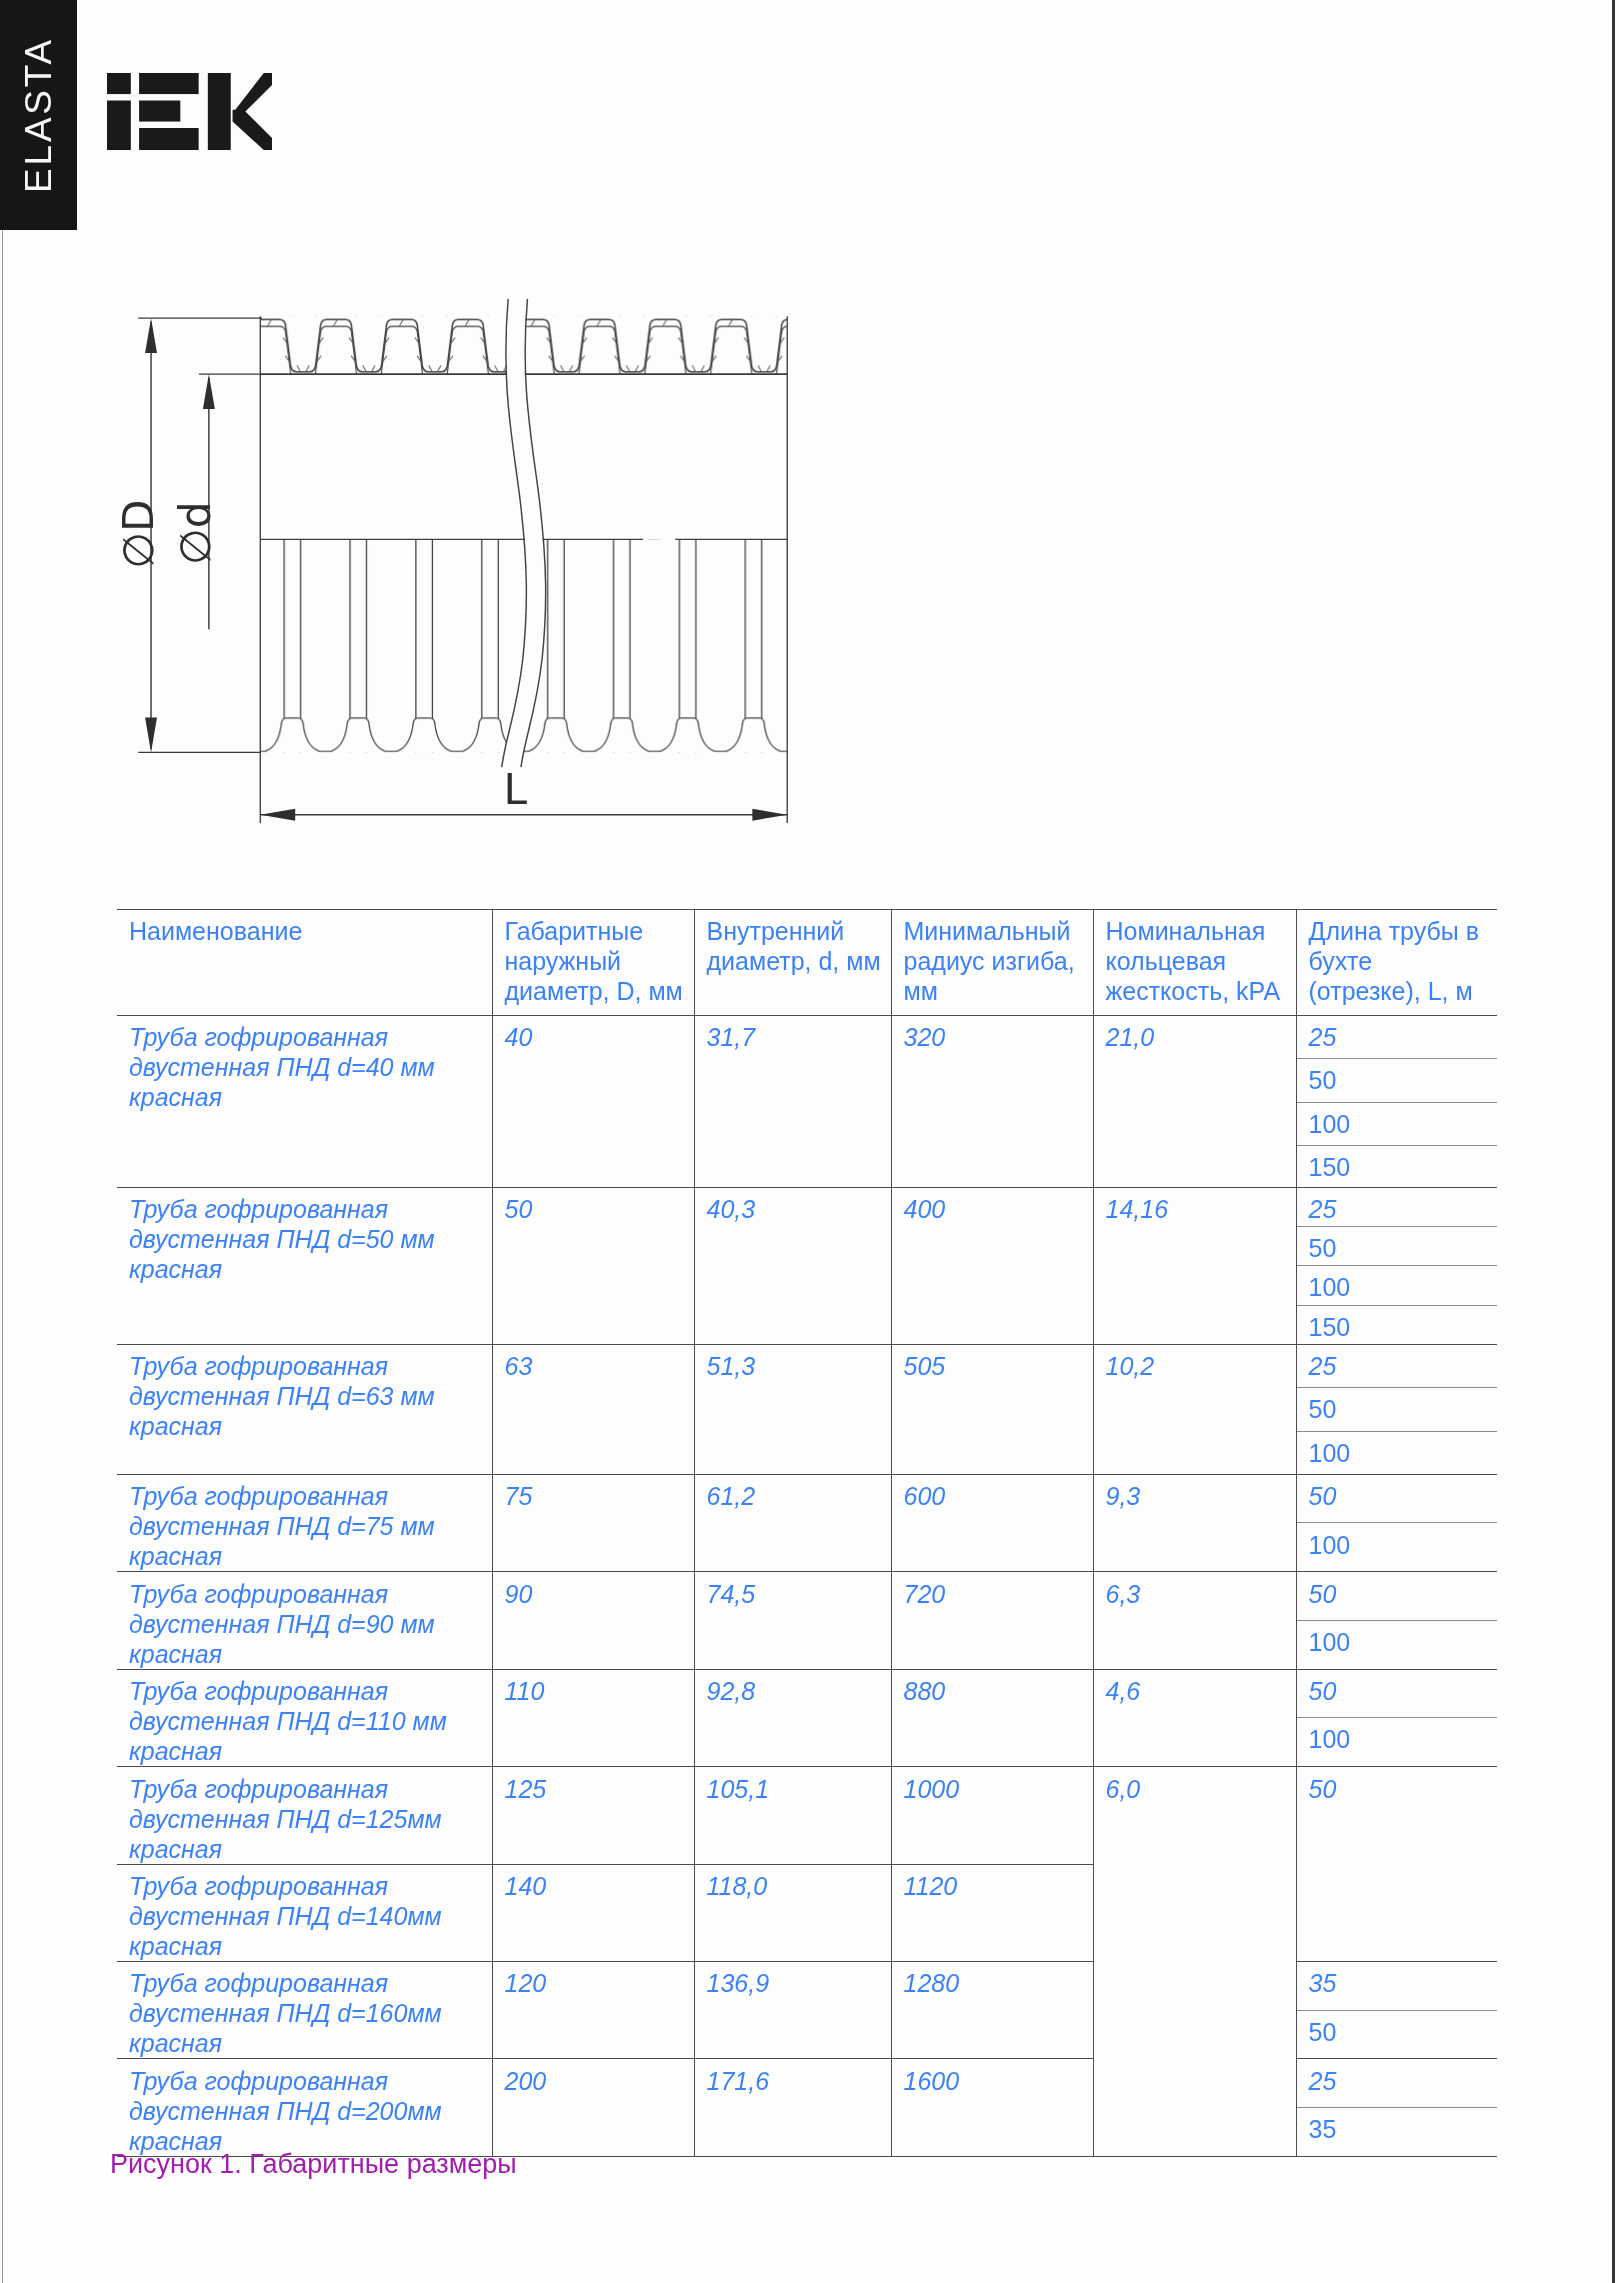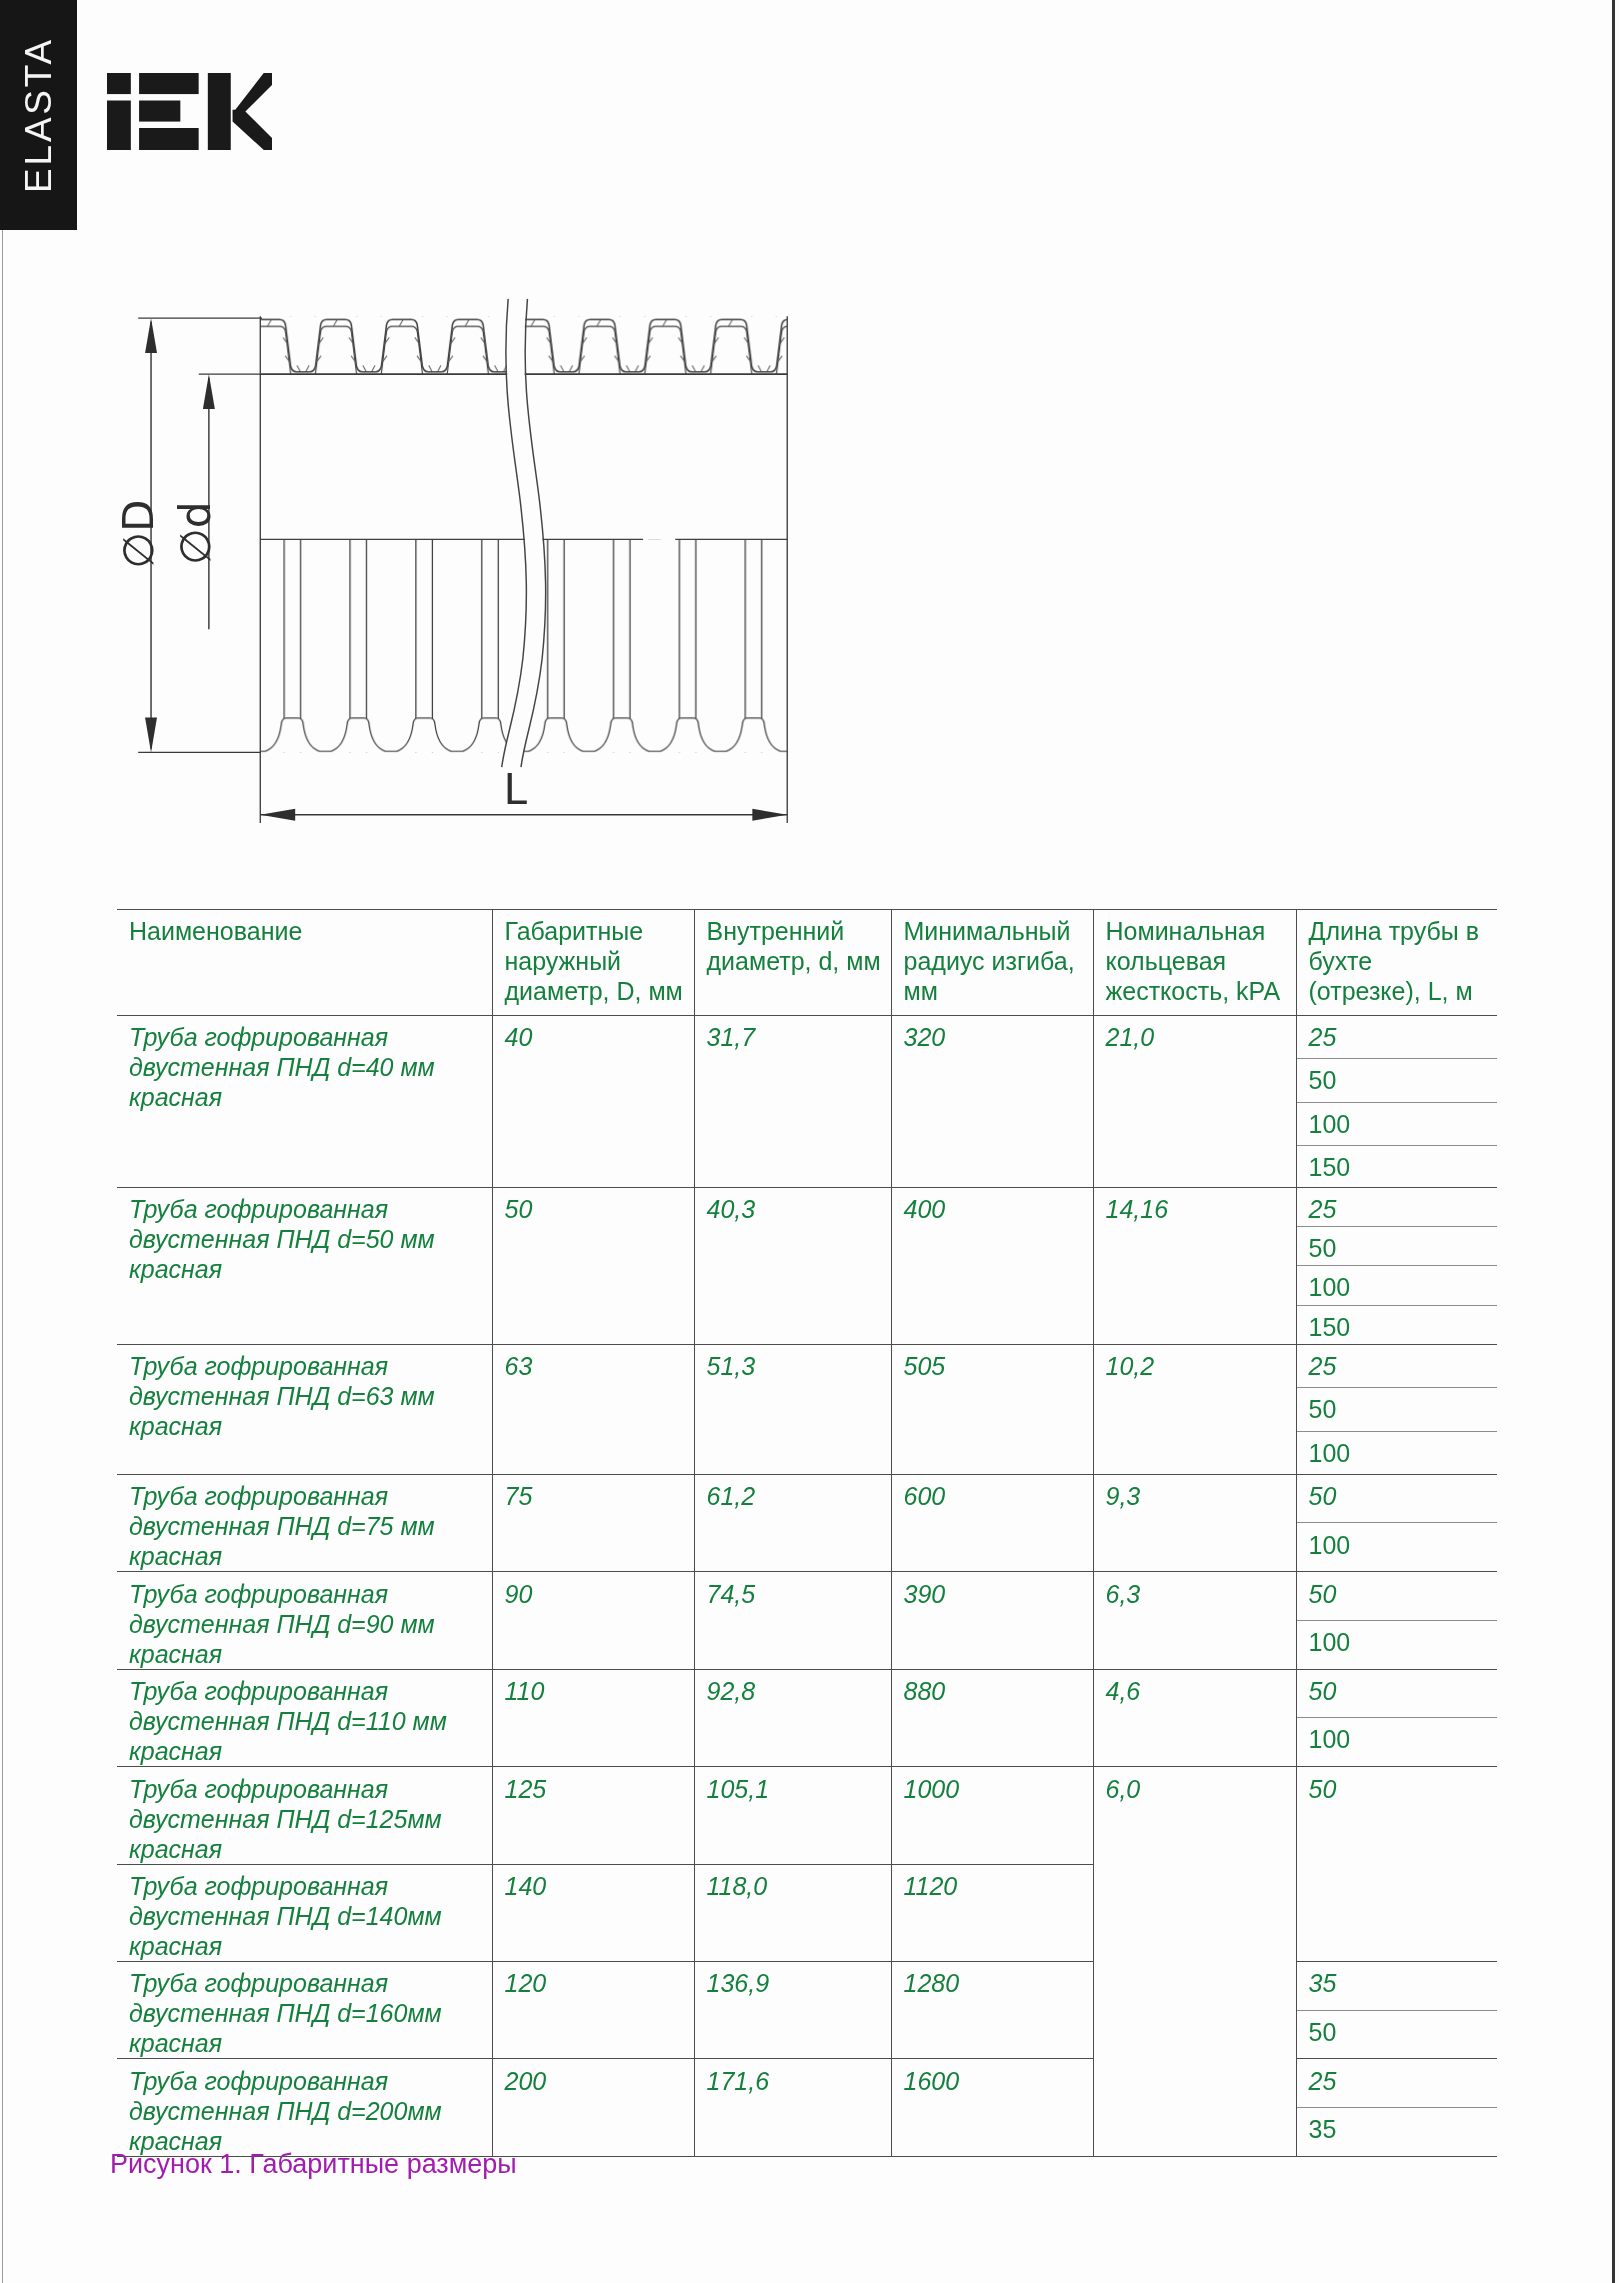"Наименование" table { color: #15803d -> #3b82f6 }
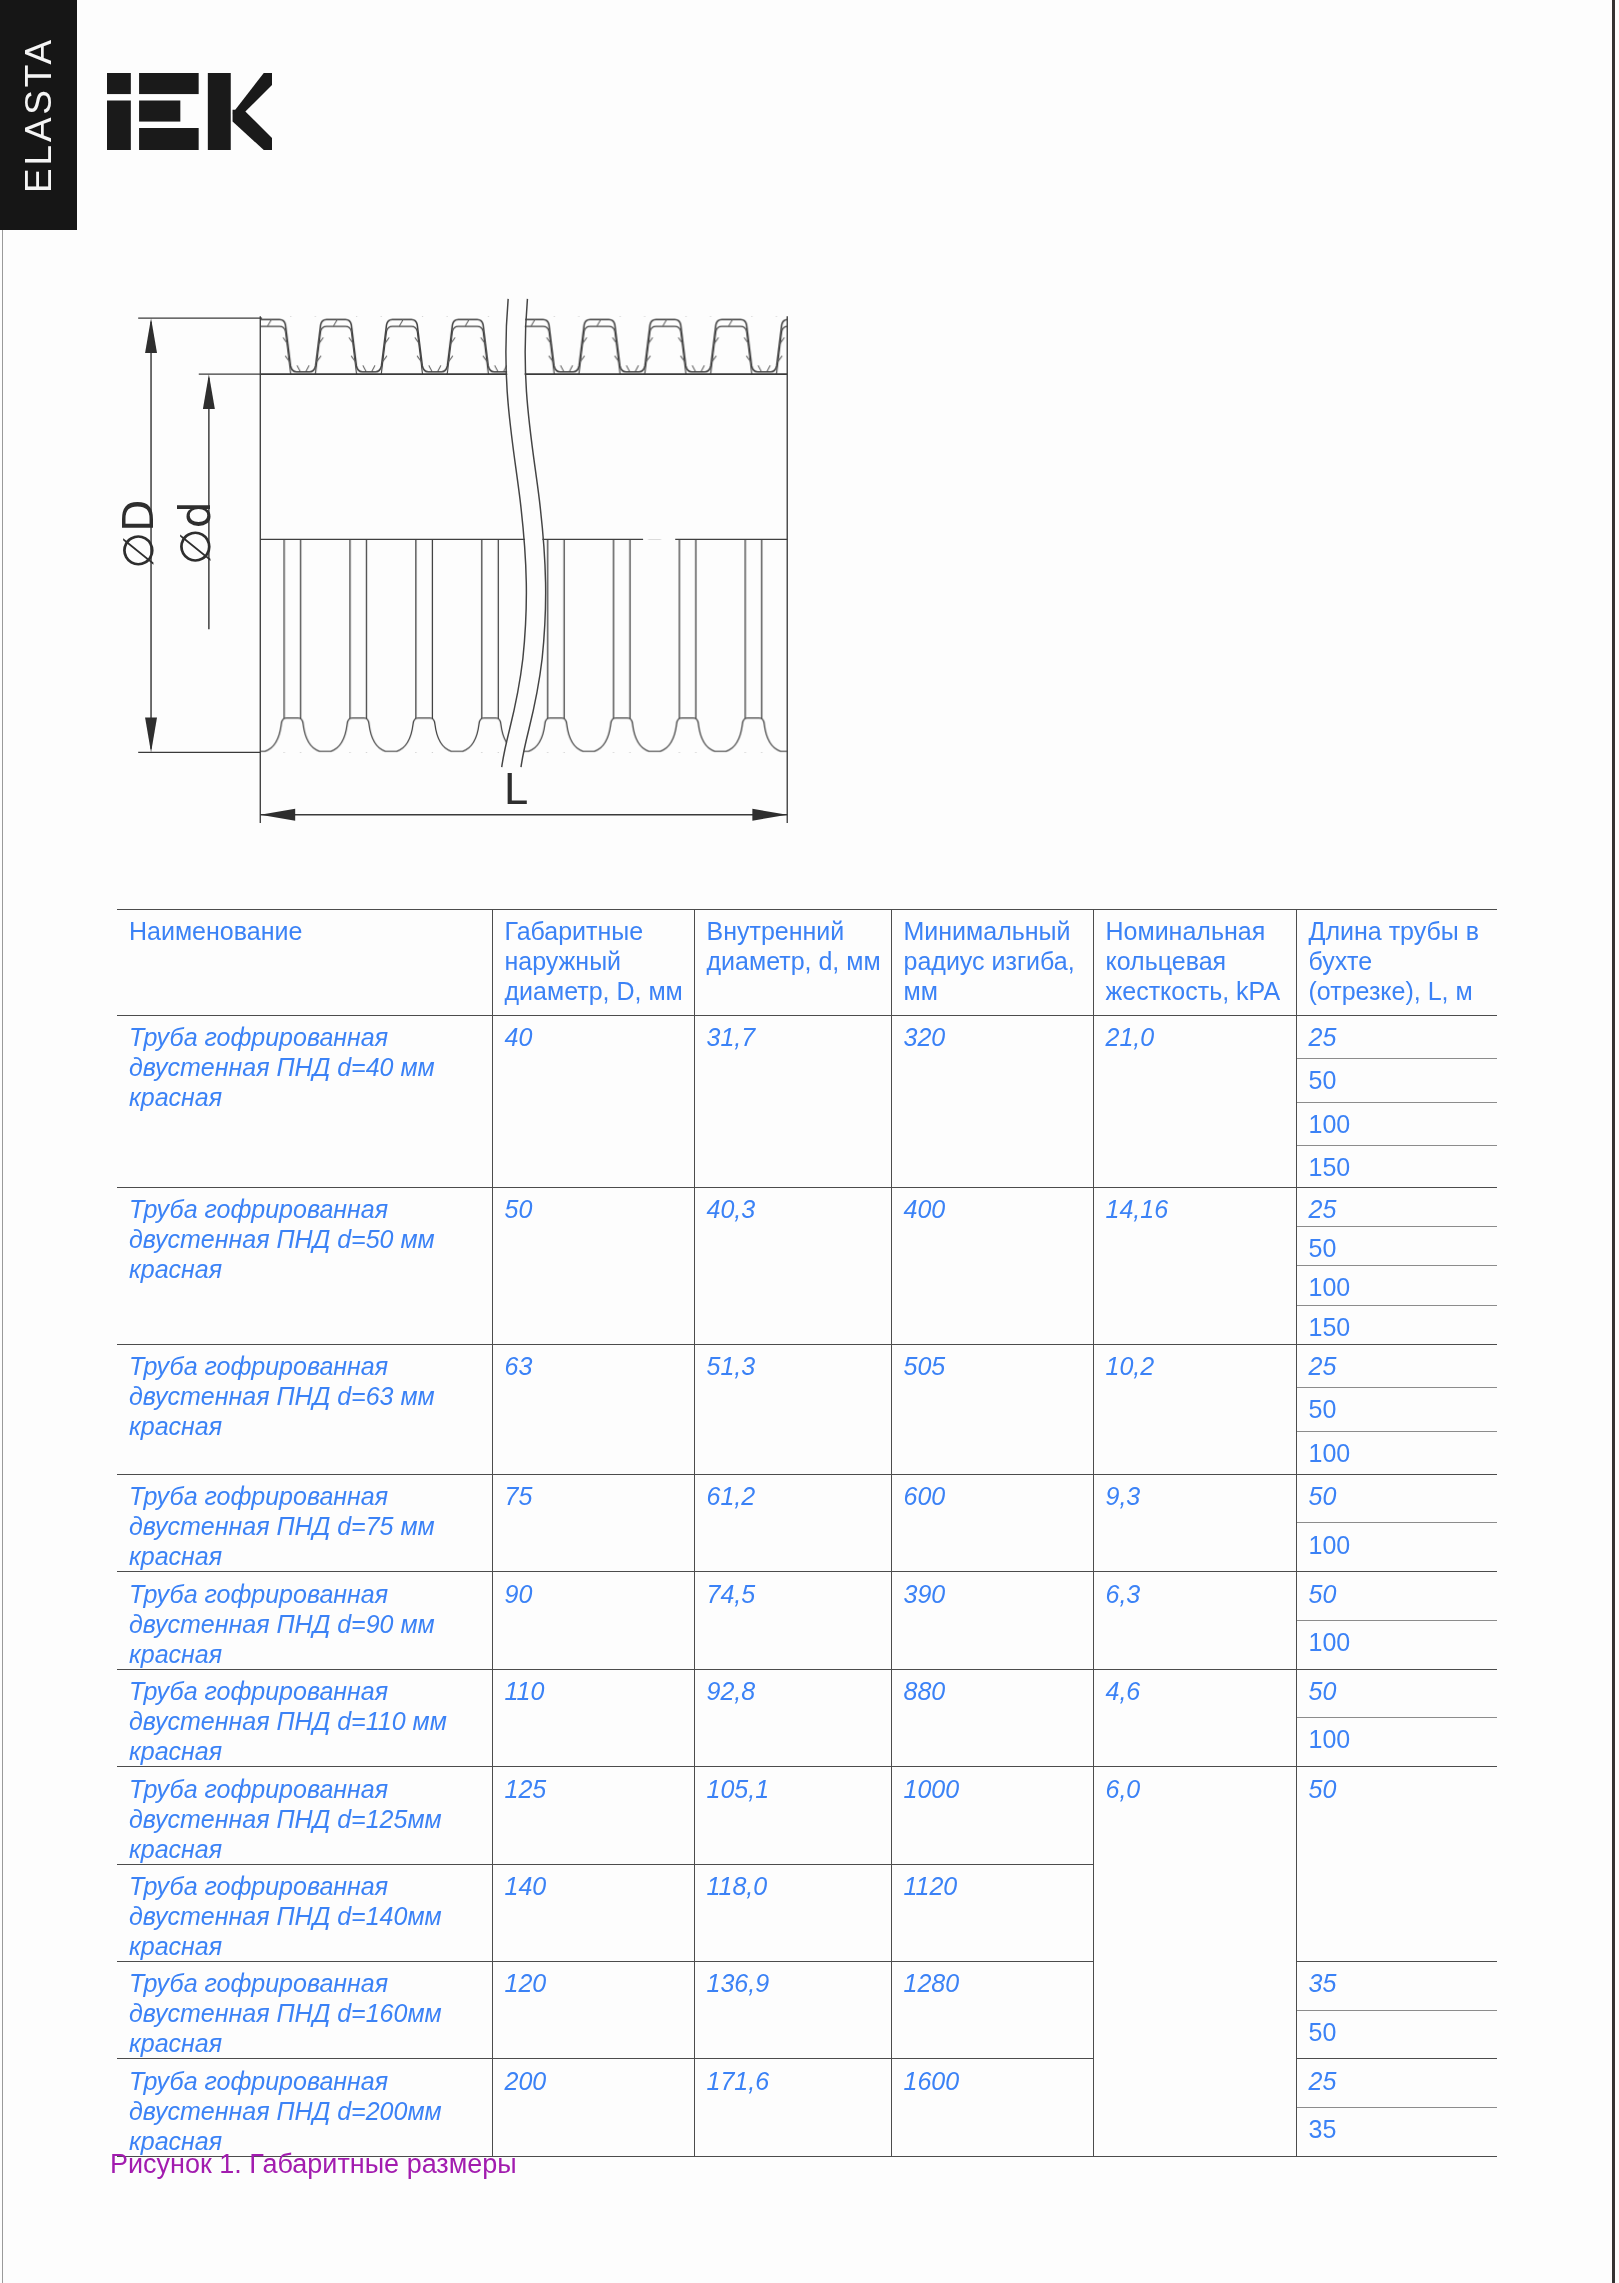"390" td.c { text: 390 -> 720 }
